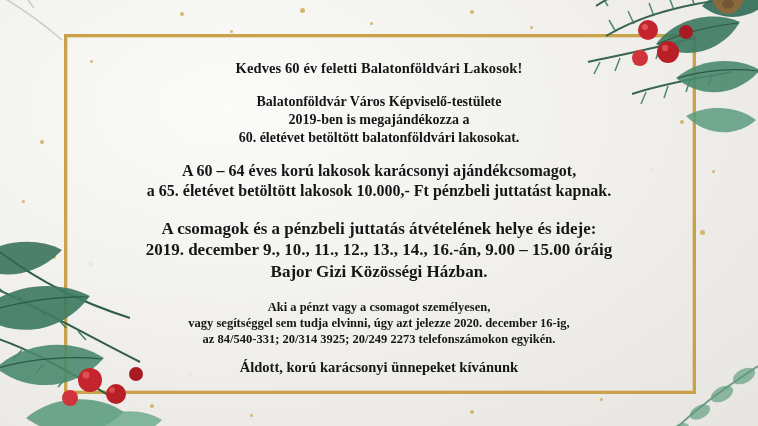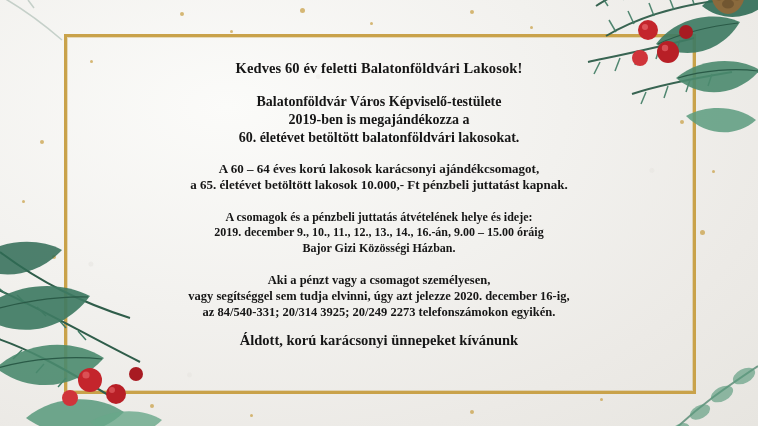"A 60 – 64 éves" .p-bold { font-size: 13px -> 16px }
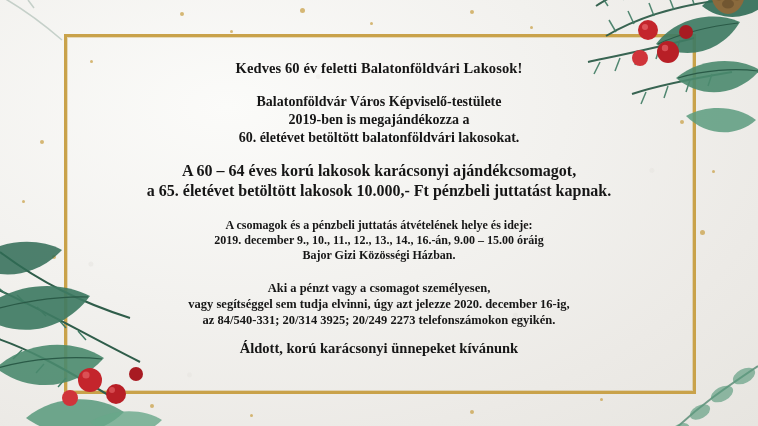"A csomagok és a pénzbeli" .p-mid { font-size: 12px -> 17px }
